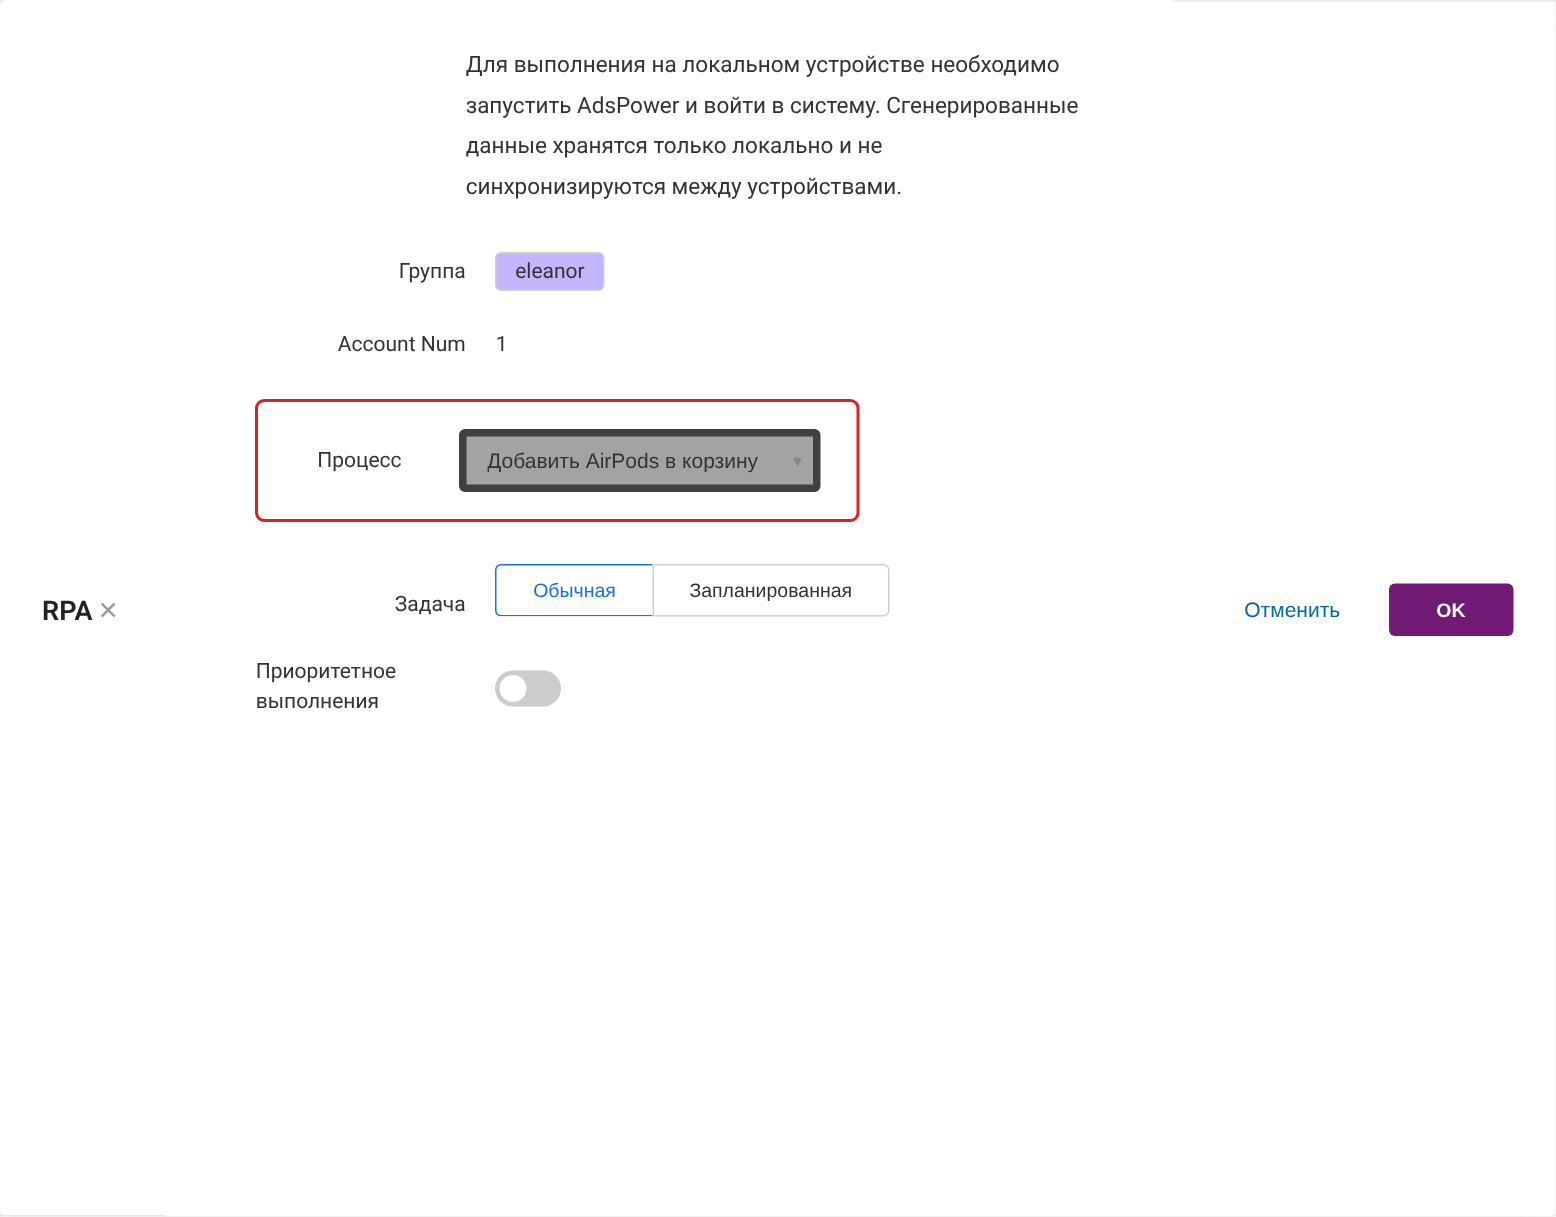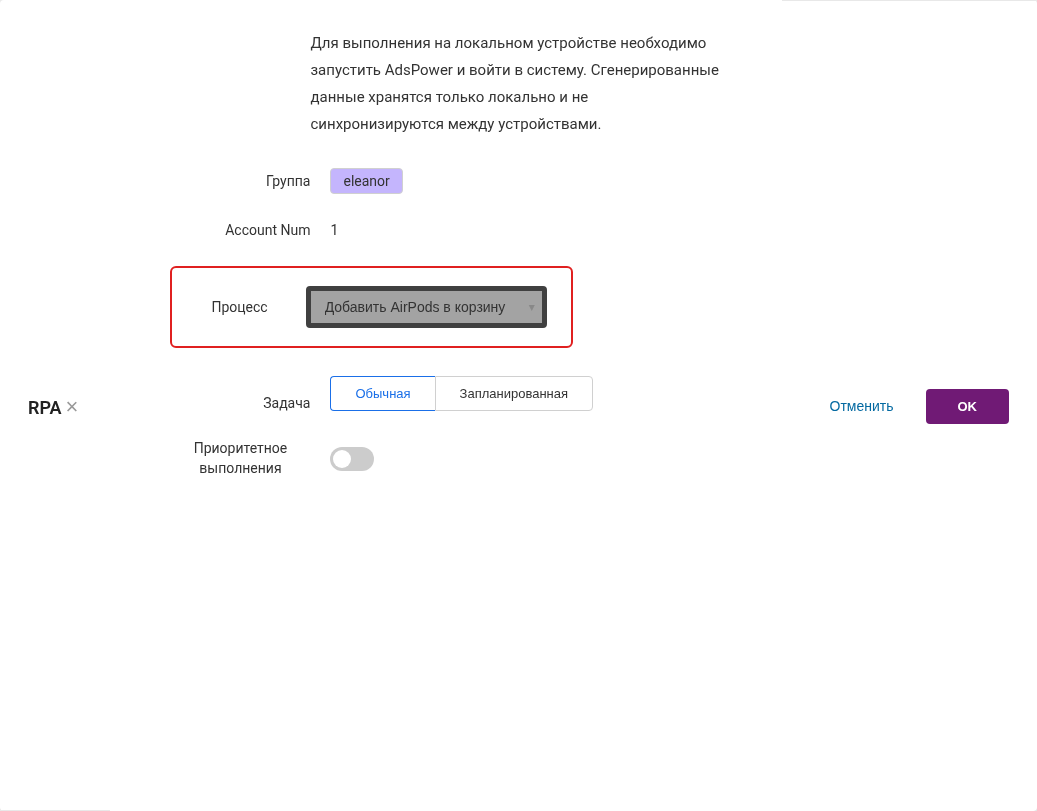"Приоритетное" .form-label-multiline { text-align: center -> left }
